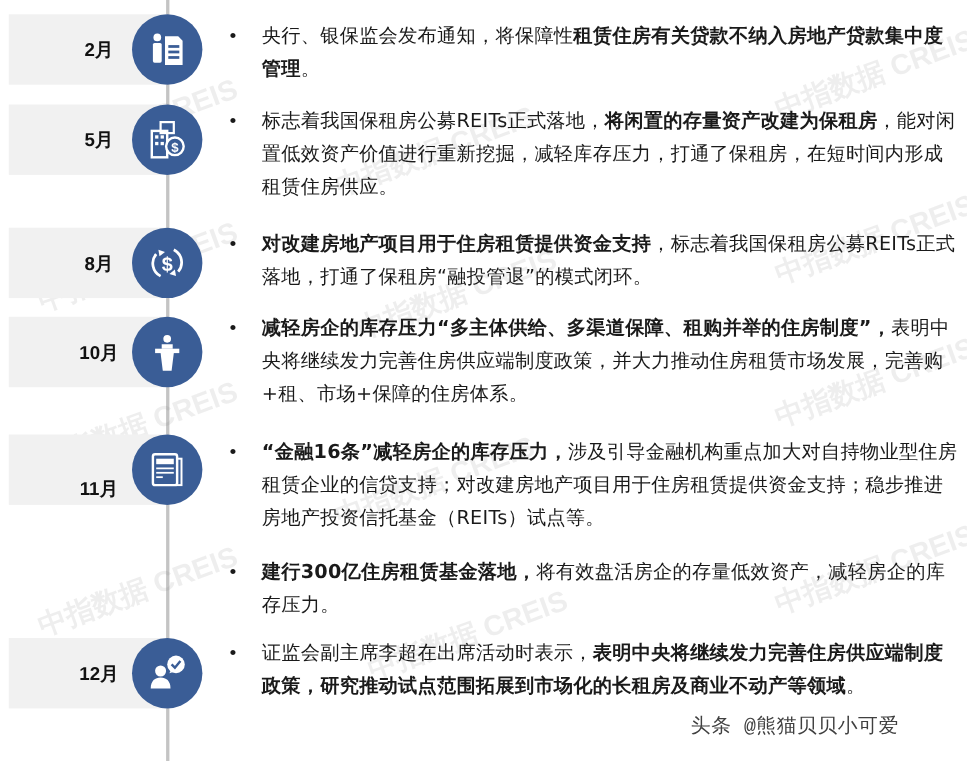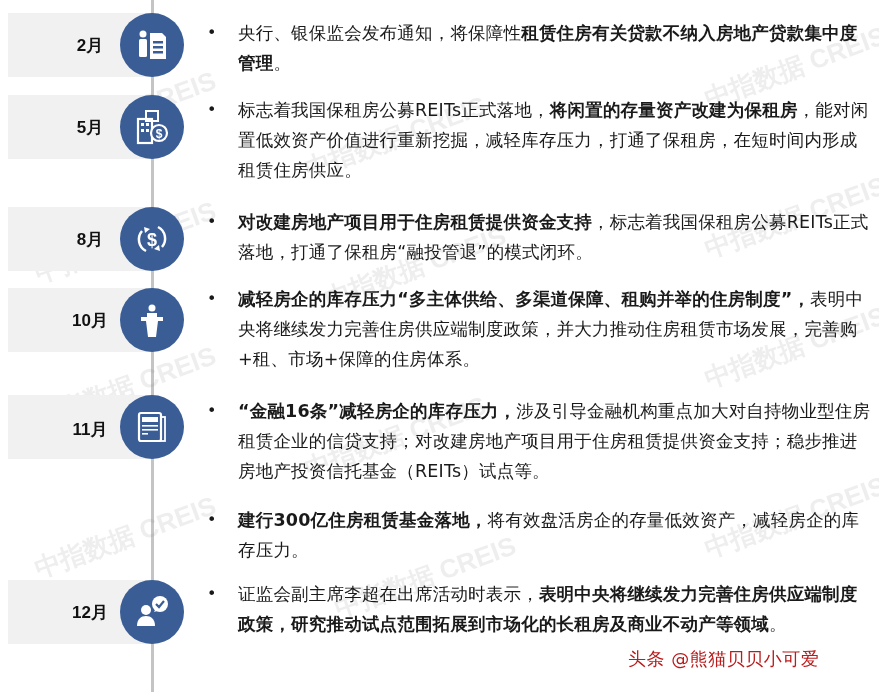"11月" div.month { top: 397px -> 412px }
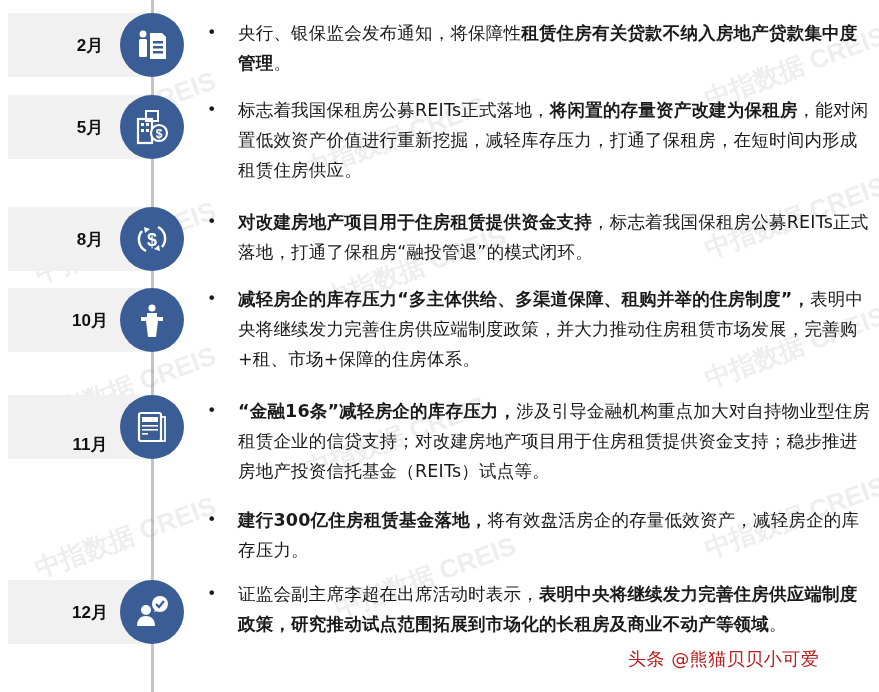"头条 @熊猫贝贝小可爱" .credit { color: #b91c1c -> #404040; font-family: none -> Liberation Mono, monospace }
